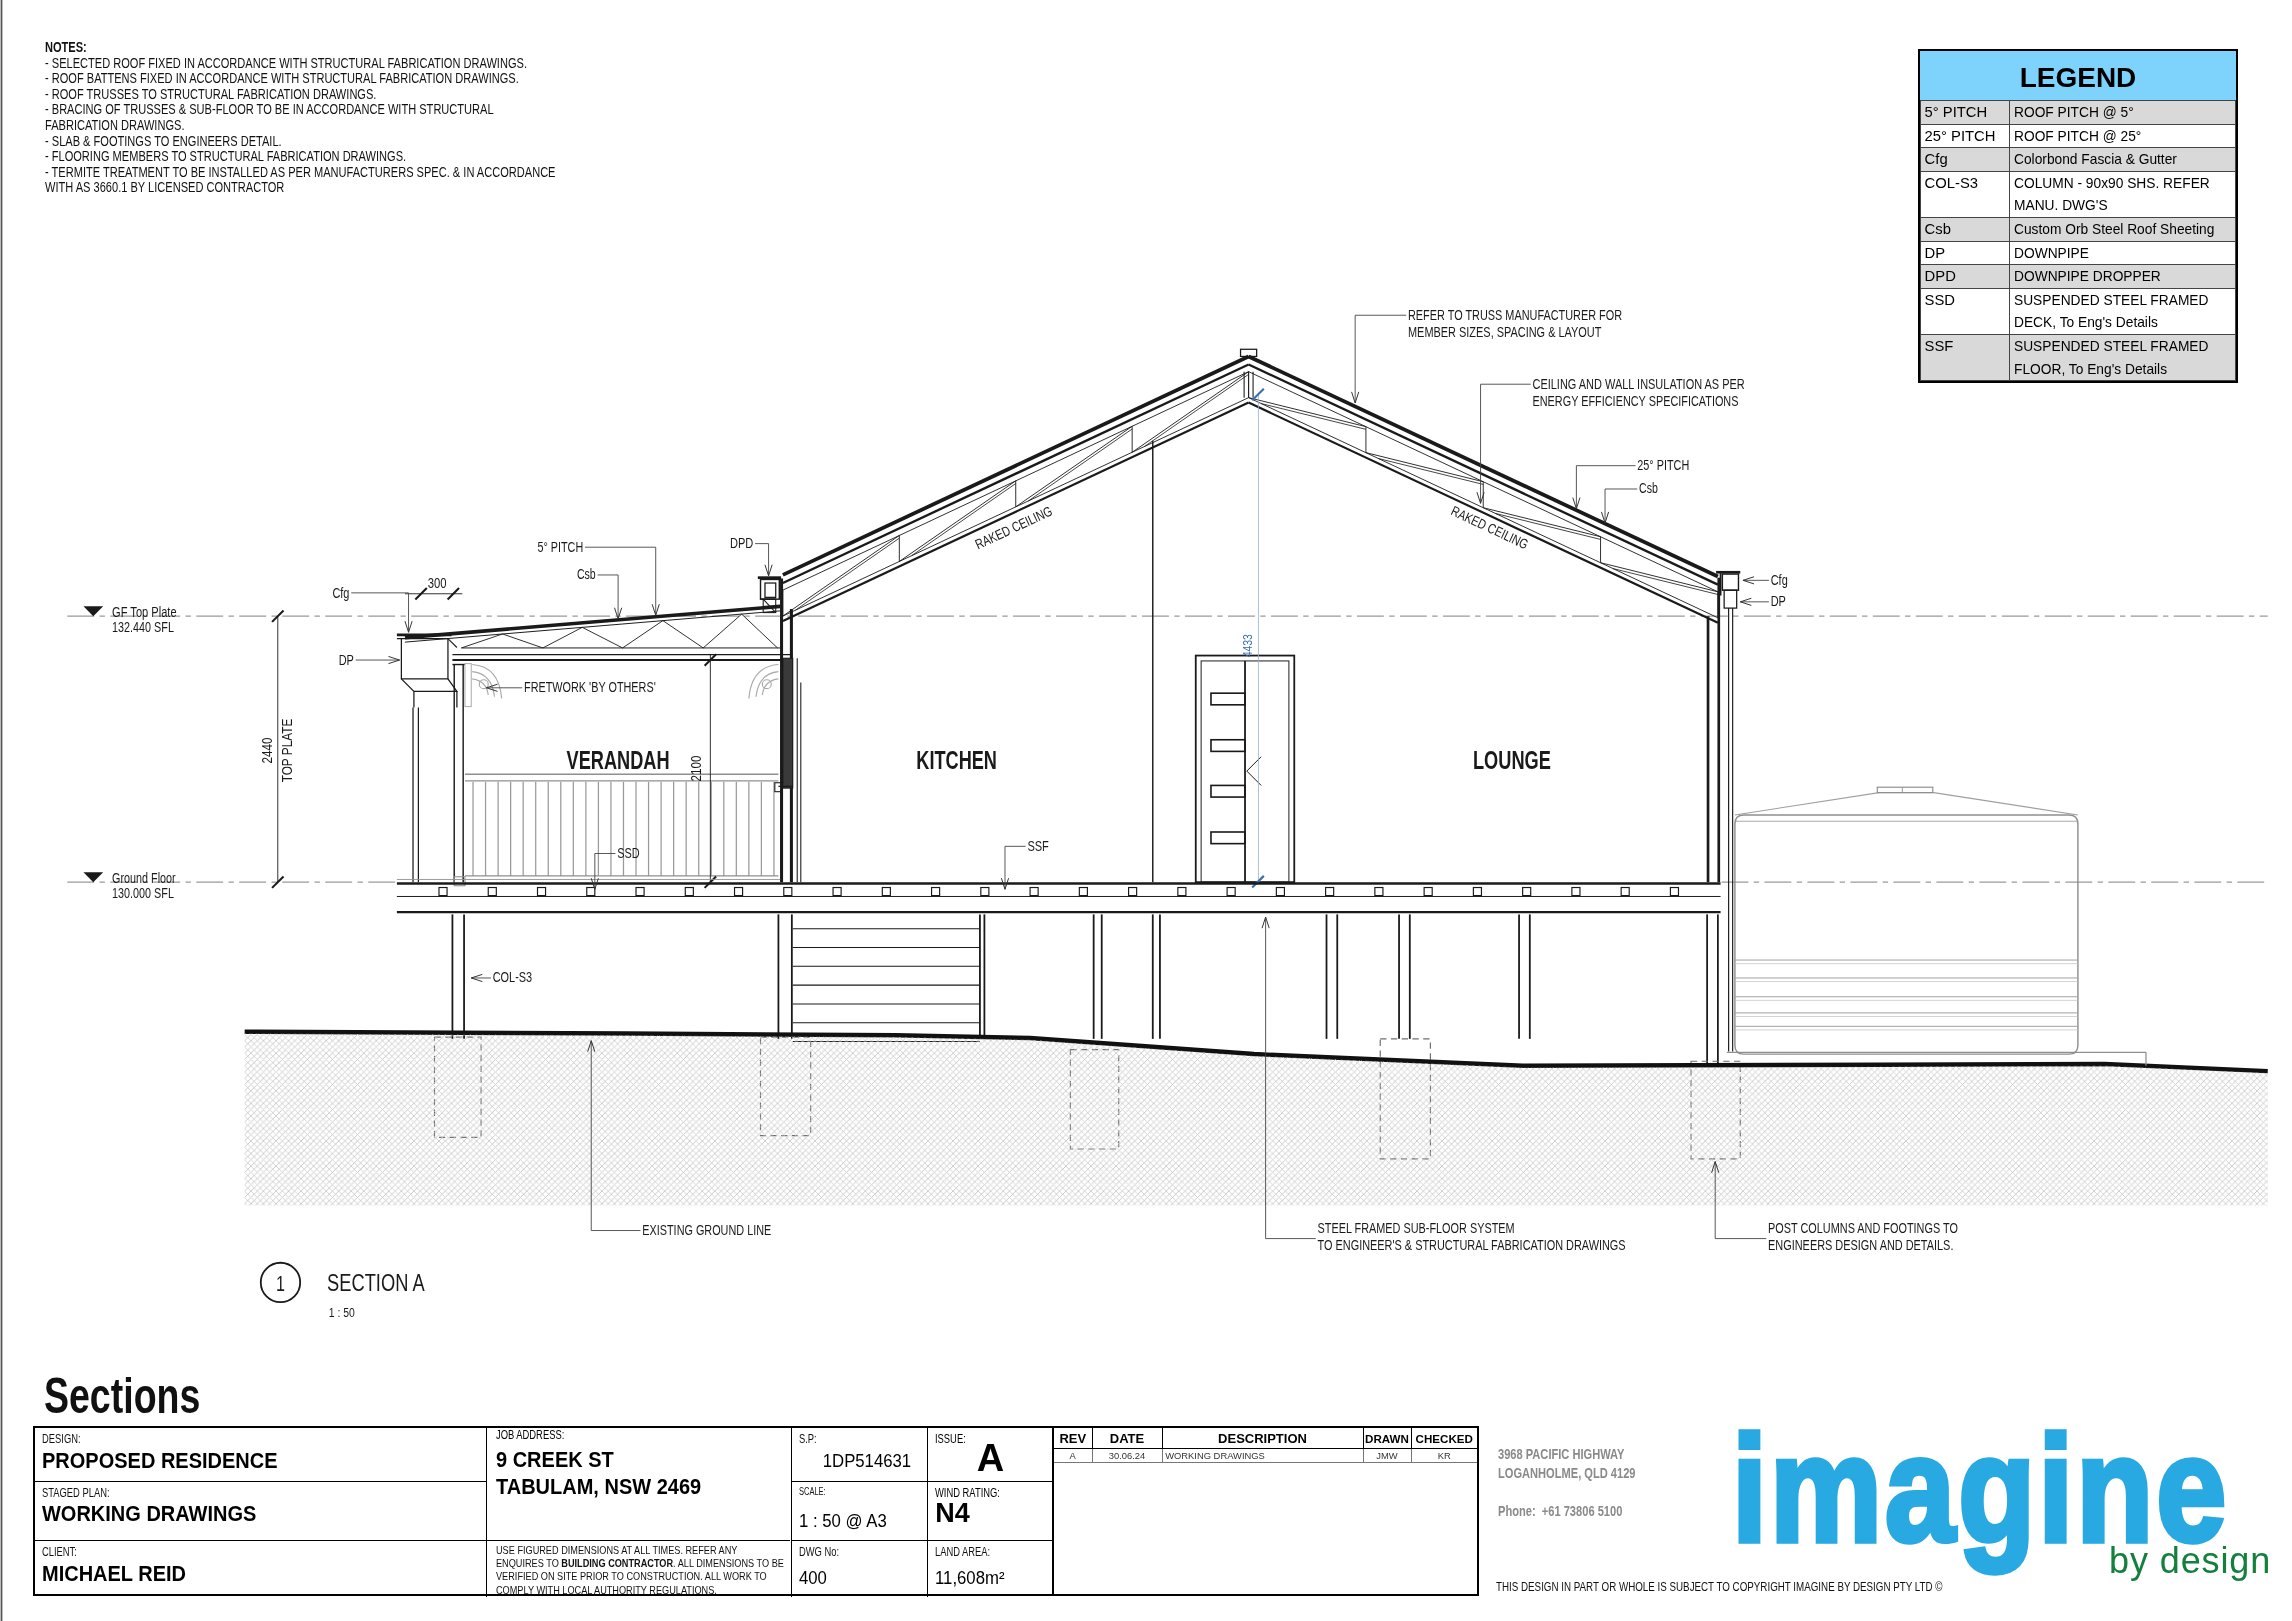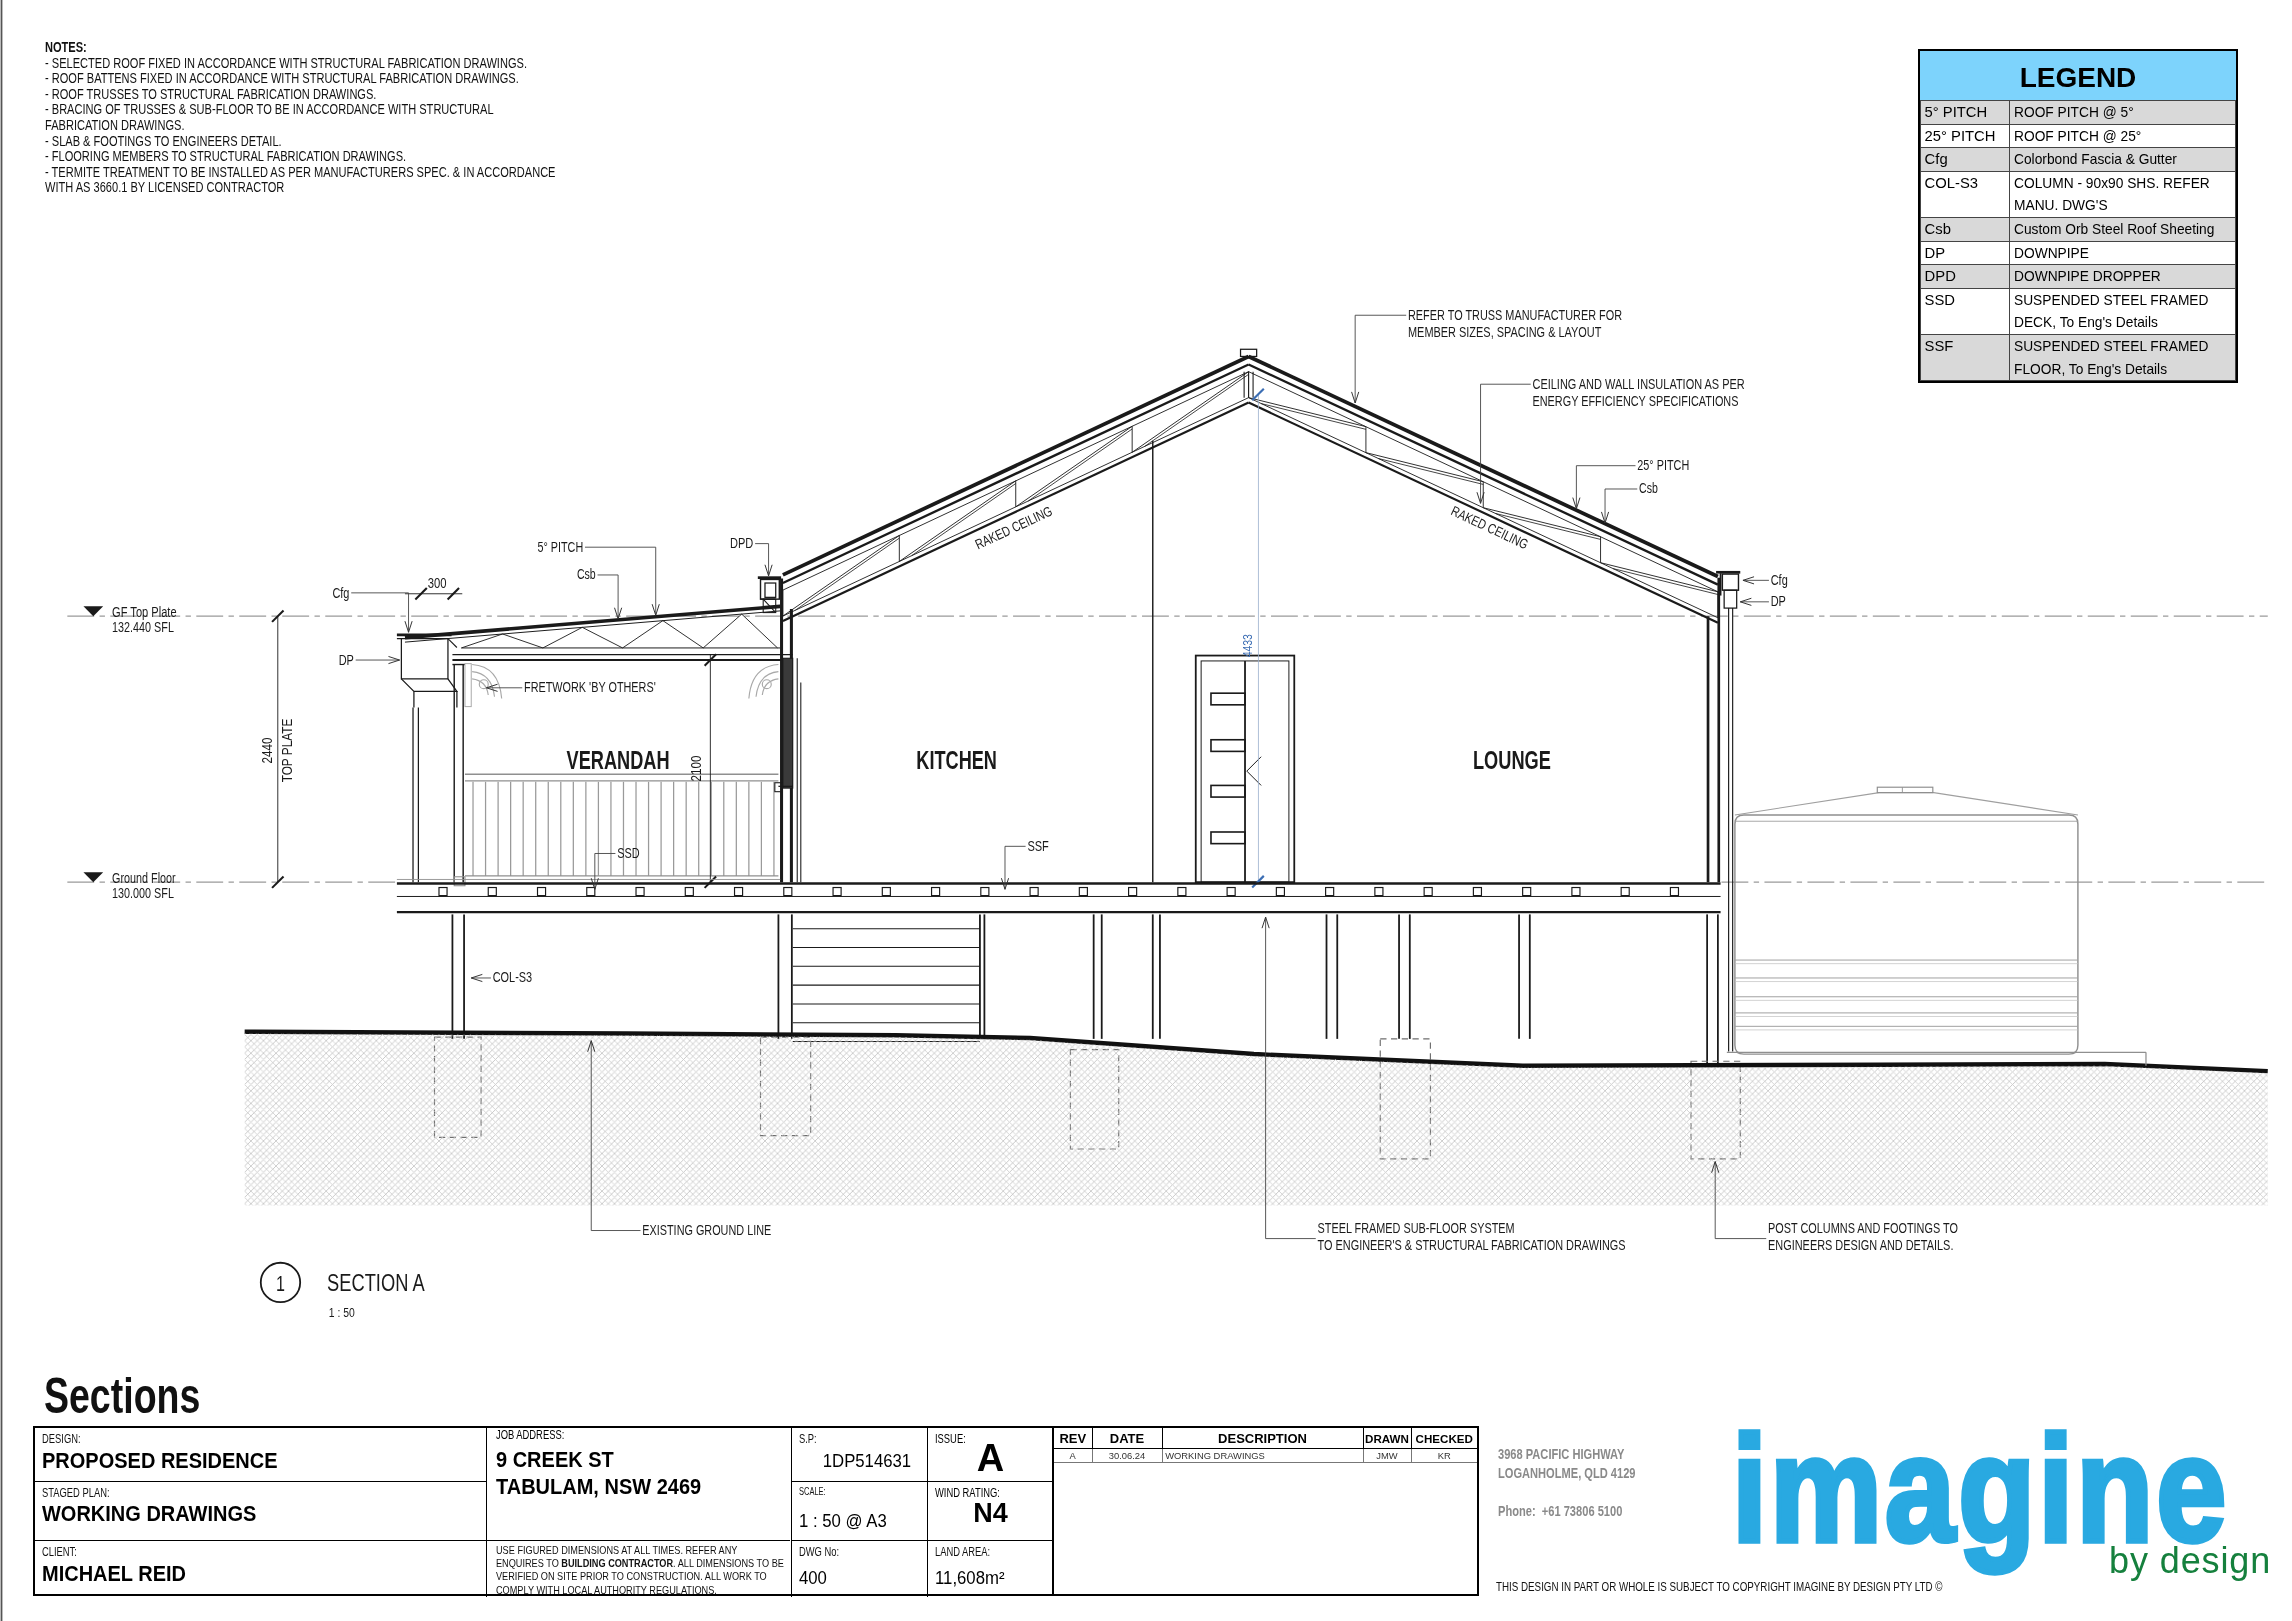"N4" div { text-align: center -> left }
